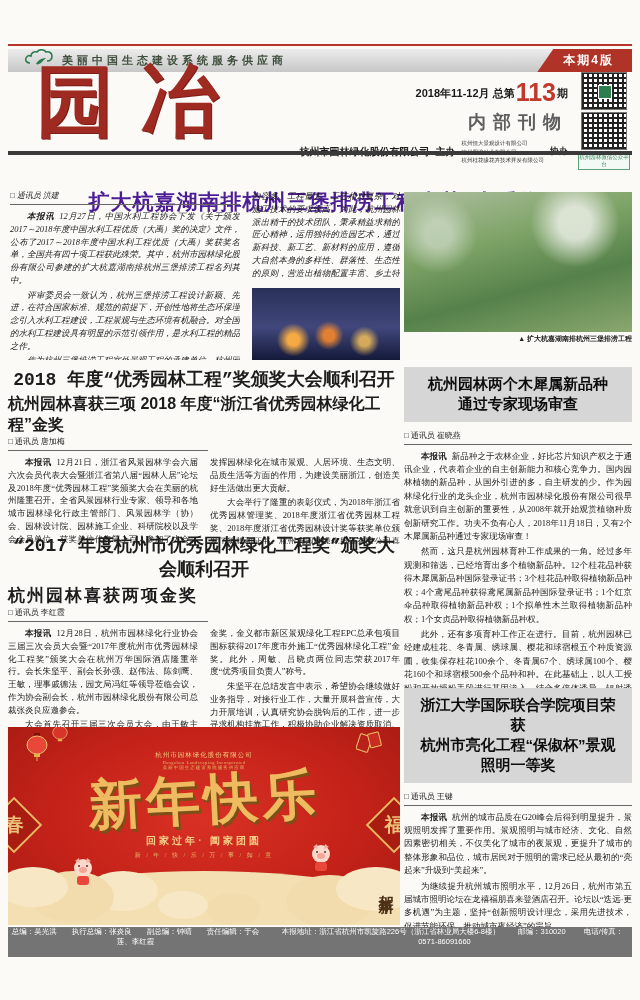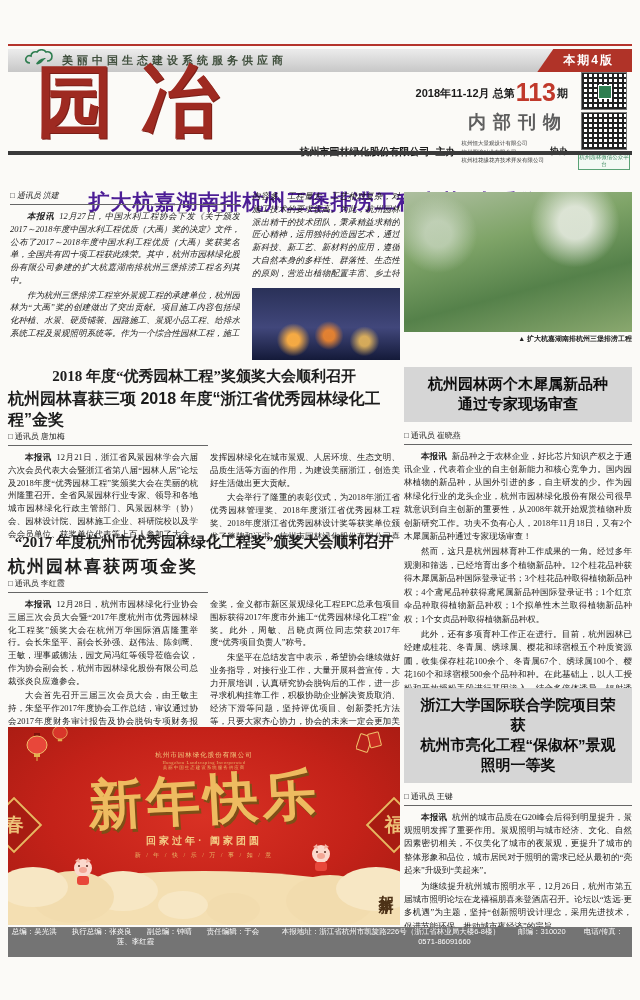"评审委员会一致认为，杭州三堡排涝工程设计新颖、先进，在符合国家标准、规范的前提下" p.para { html: none -> <p>评审委员会一致认为，杭州三堡排涝工程设计新颖、先进，在符合国家标准、规范的前提下，开创性地将生态环保理念引入水利工程建设，工程景观与生态环境有机融合。对全国的水利工程建设具有明显的示范引领作用，是水利工程的精品之作。</p> }
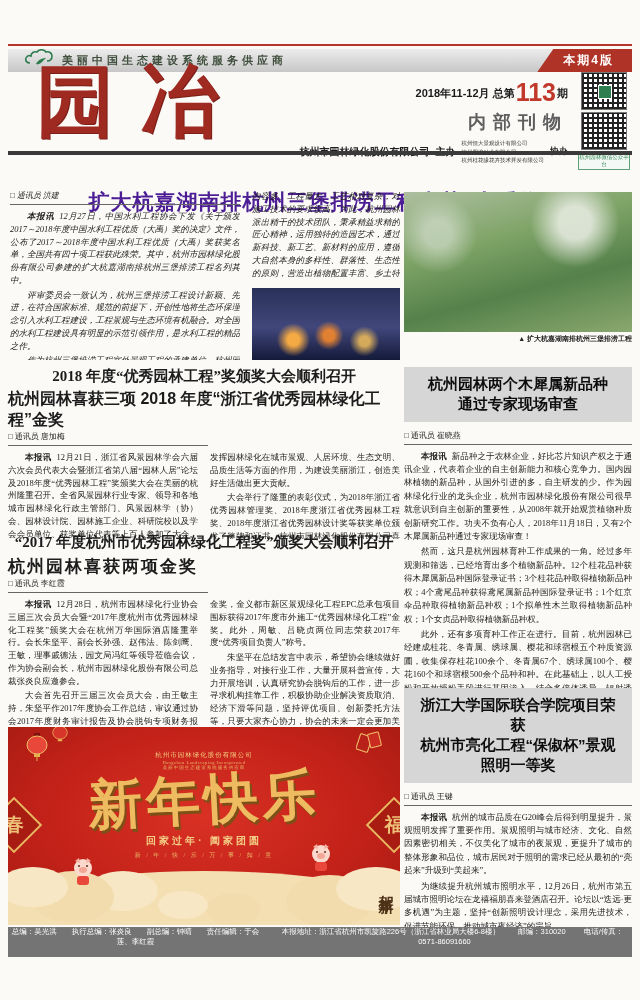"2018 年度“优秀园林工程”奖颁奖大会顺利召开" .kicker { font-family: Liberation Serif, serif -> Liberation Mono, monospace; font-size: 15px -> 18px }
